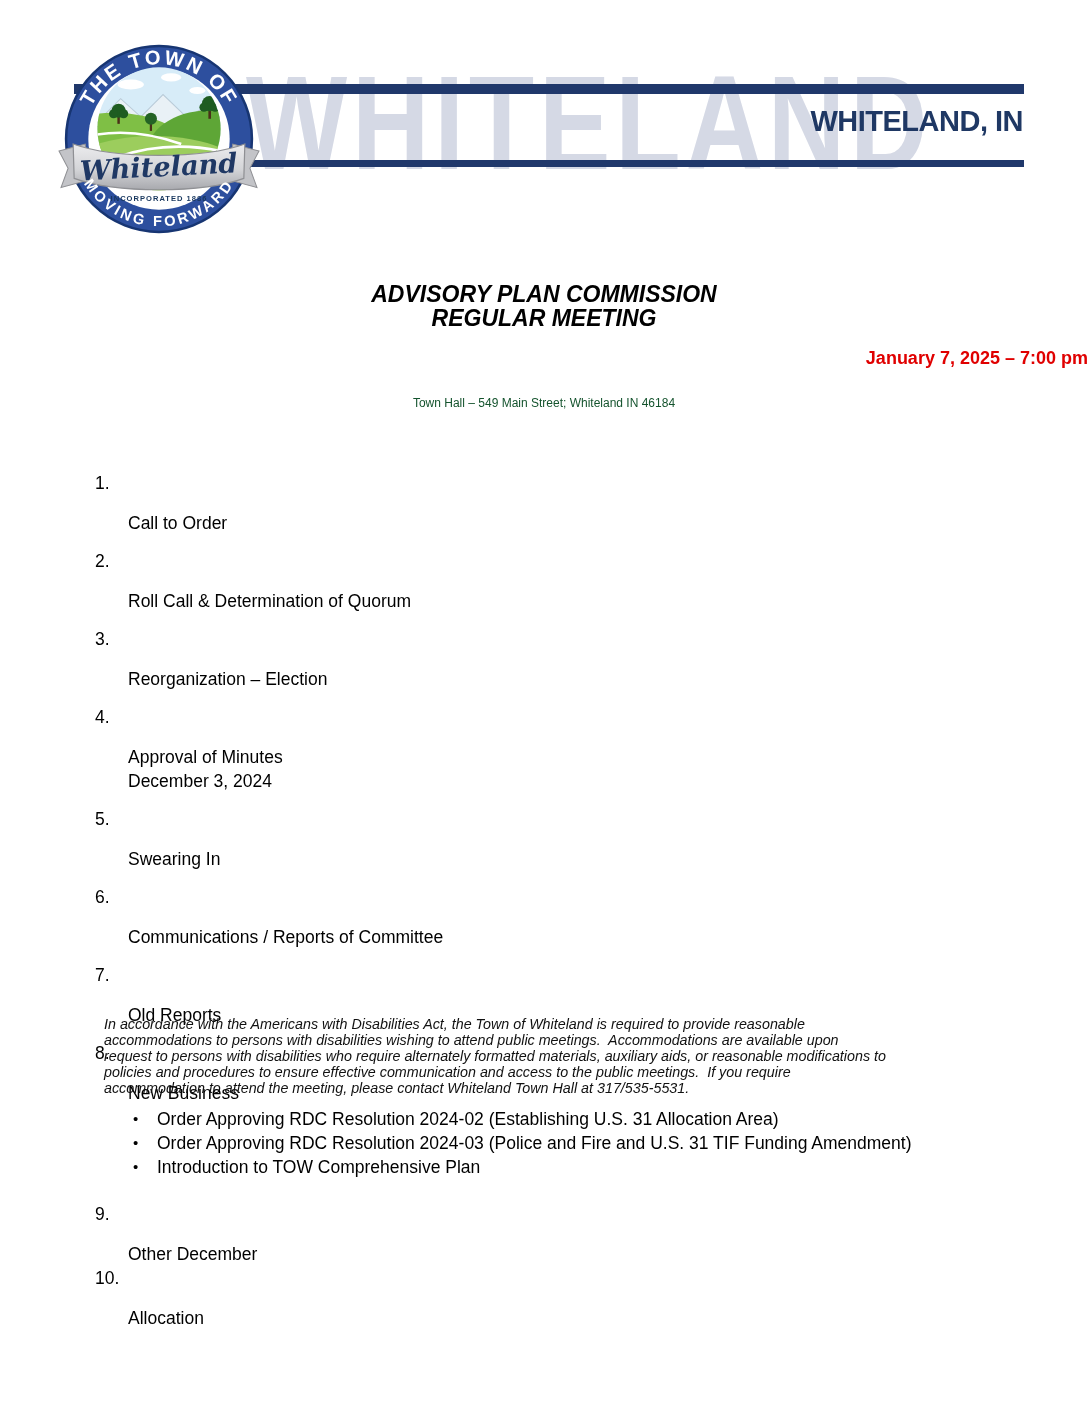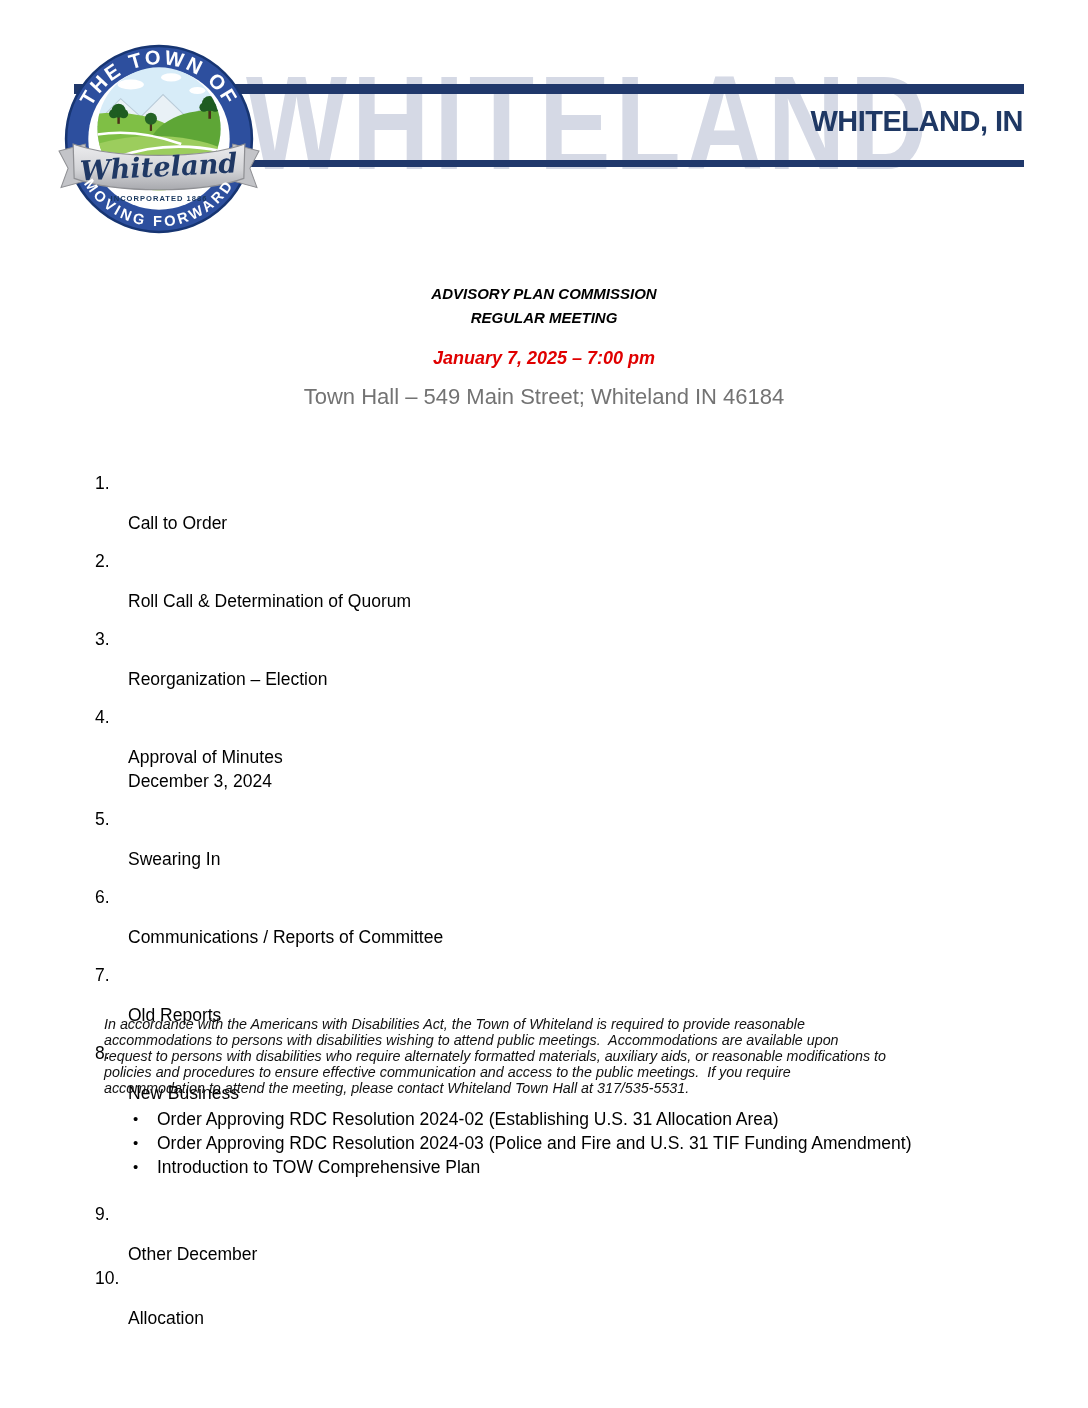"ADVISORY PLAN COMMISSION" .title-line { font-size: 15px -> 23px }
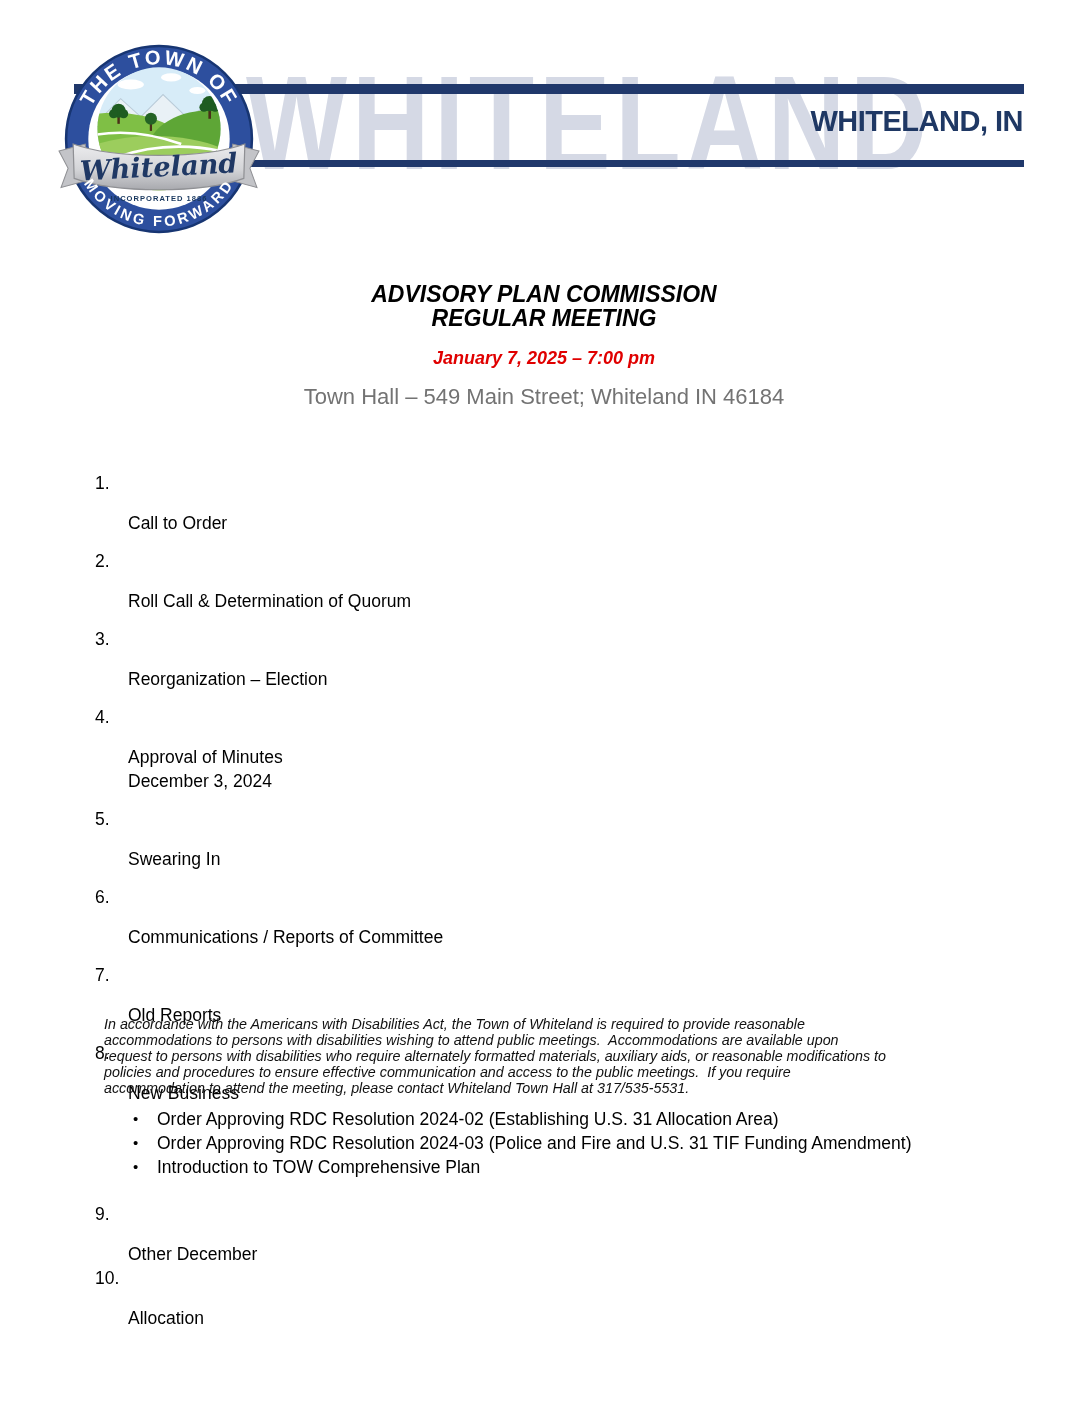"January 7, 2025 – 7:00" .date-line { font-style: italic -> none; text-align: none -> right }
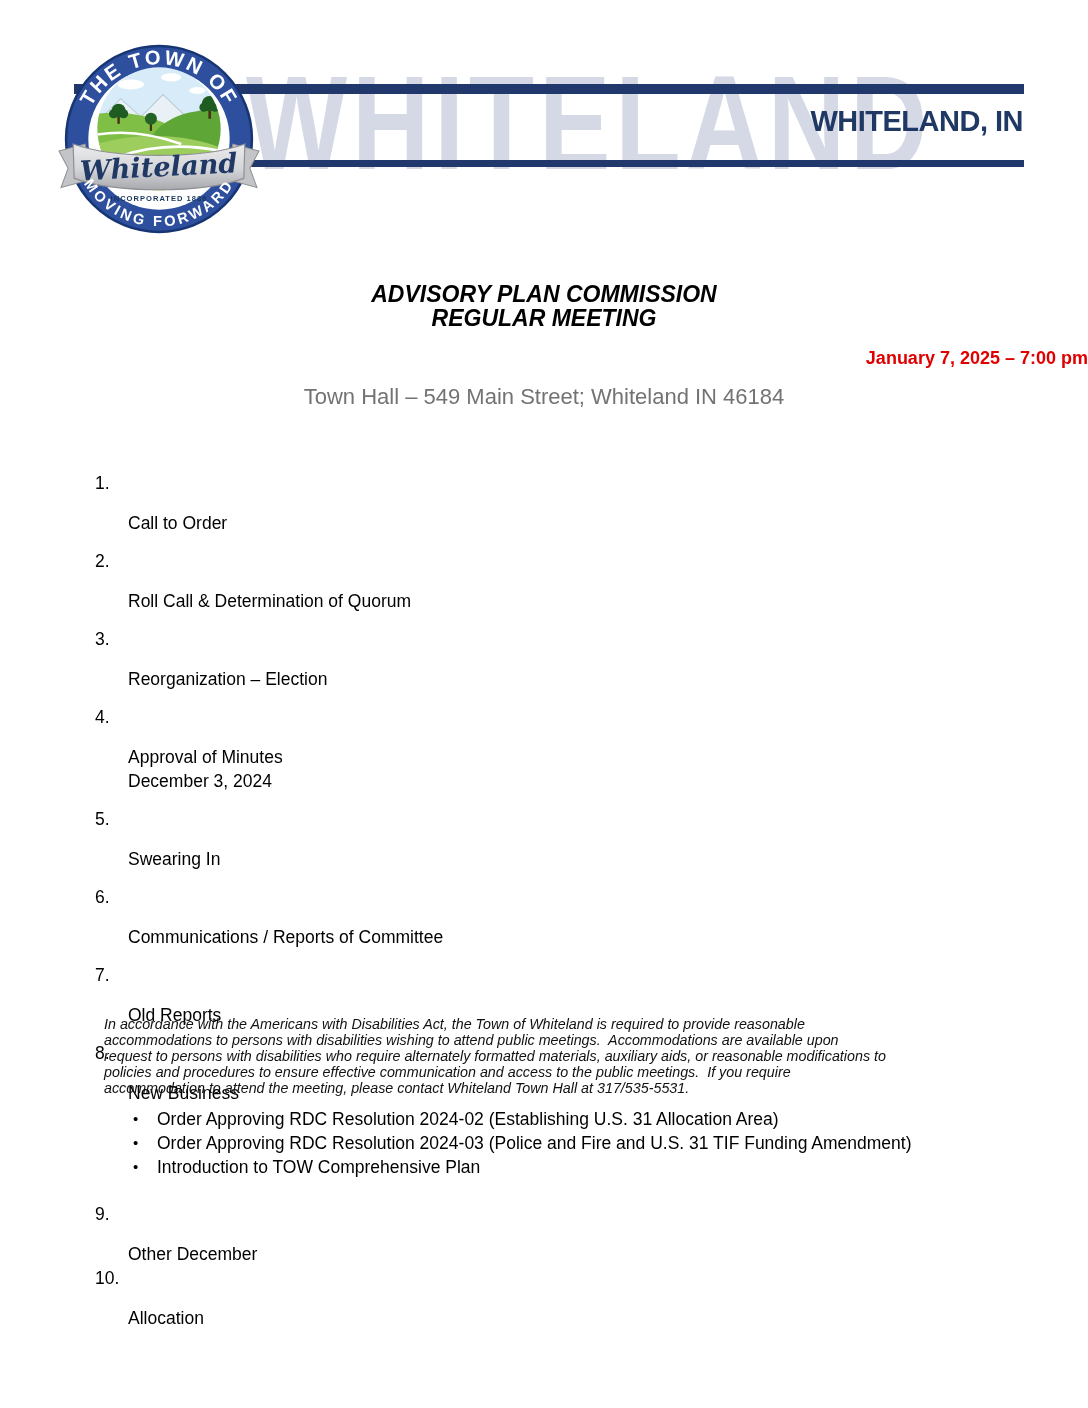"Town Hall – 549 Main" .loc-line { color: #737373 -> #14532d; font-size: 22px -> 12px; margin-top: 15px -> 21px }
